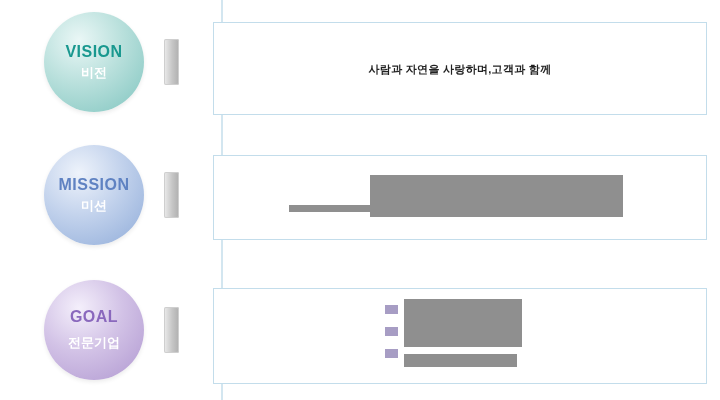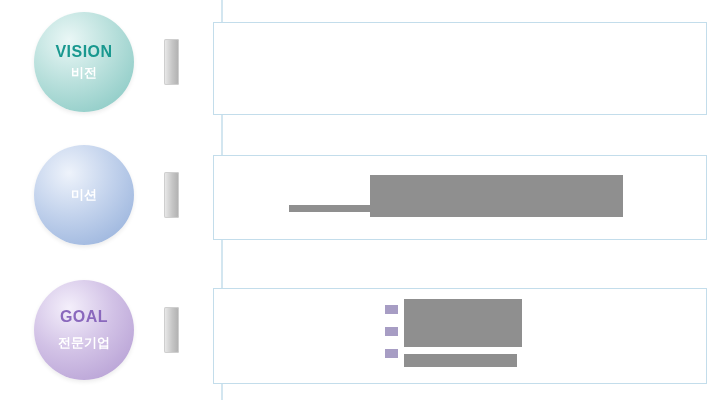"VISION" .circle { left: 34px -> 44px }
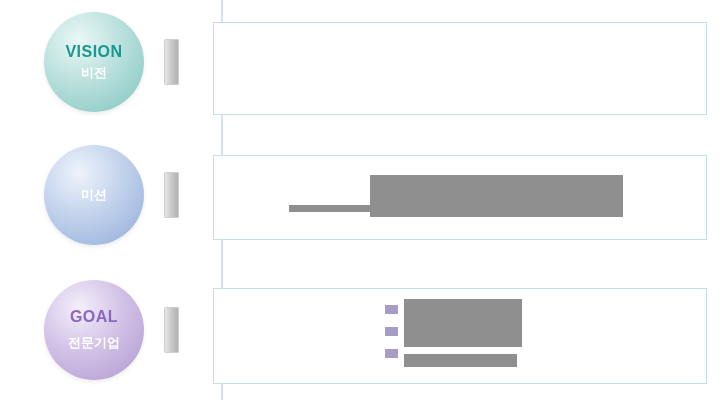"사람과 자연을 사랑하며,고객과 함께" div.vision-line { html: none -> <div>사람과 자연을 사랑하며,고객과 함께</div> }
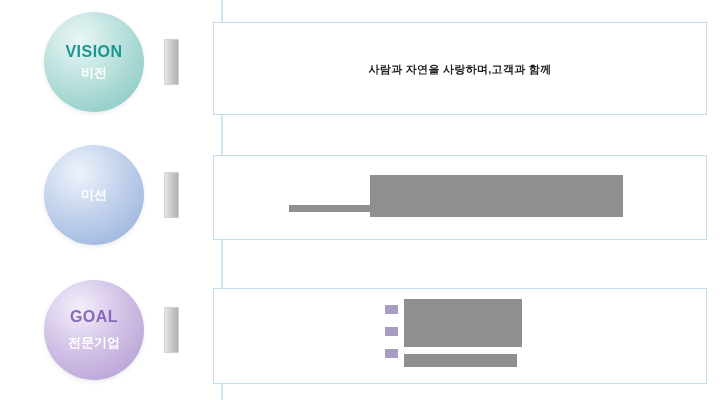"MISSION" span.en { html: none -> <span>MISSION</span> }
